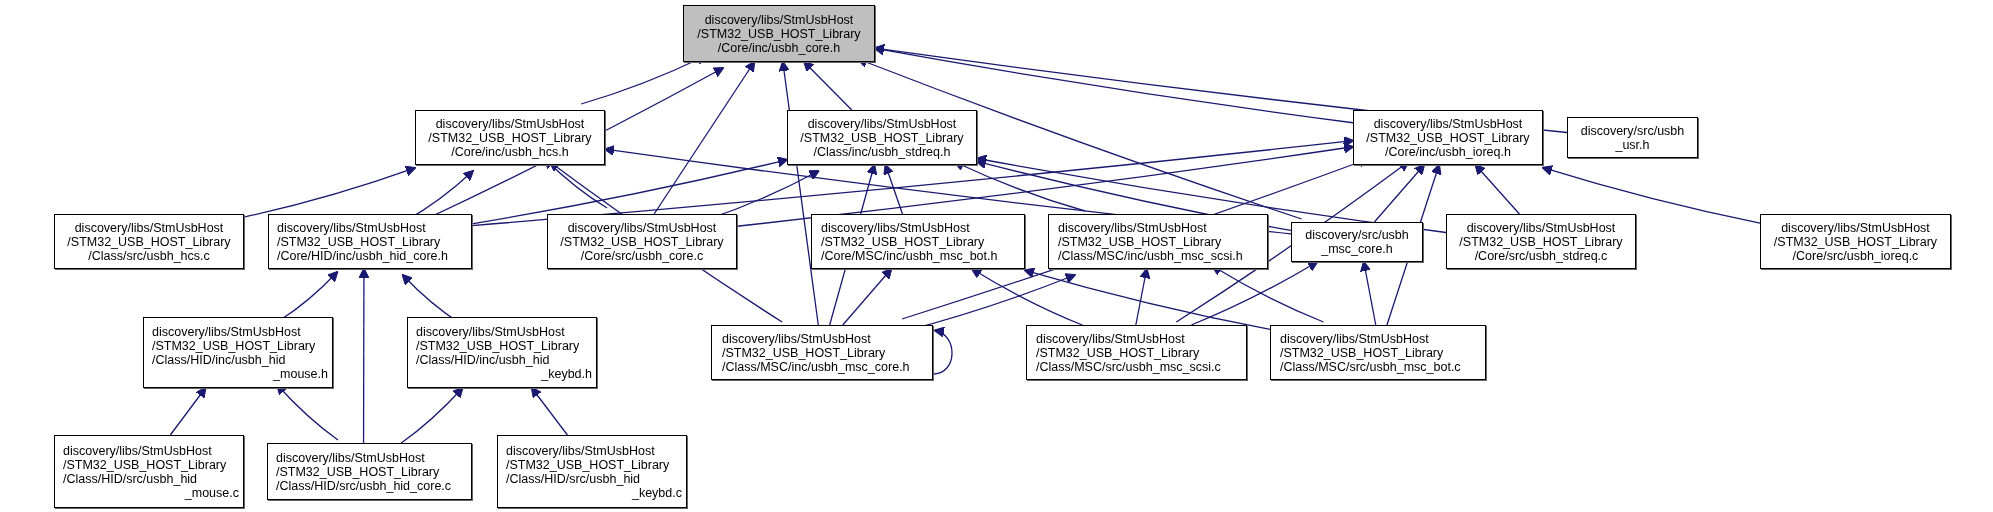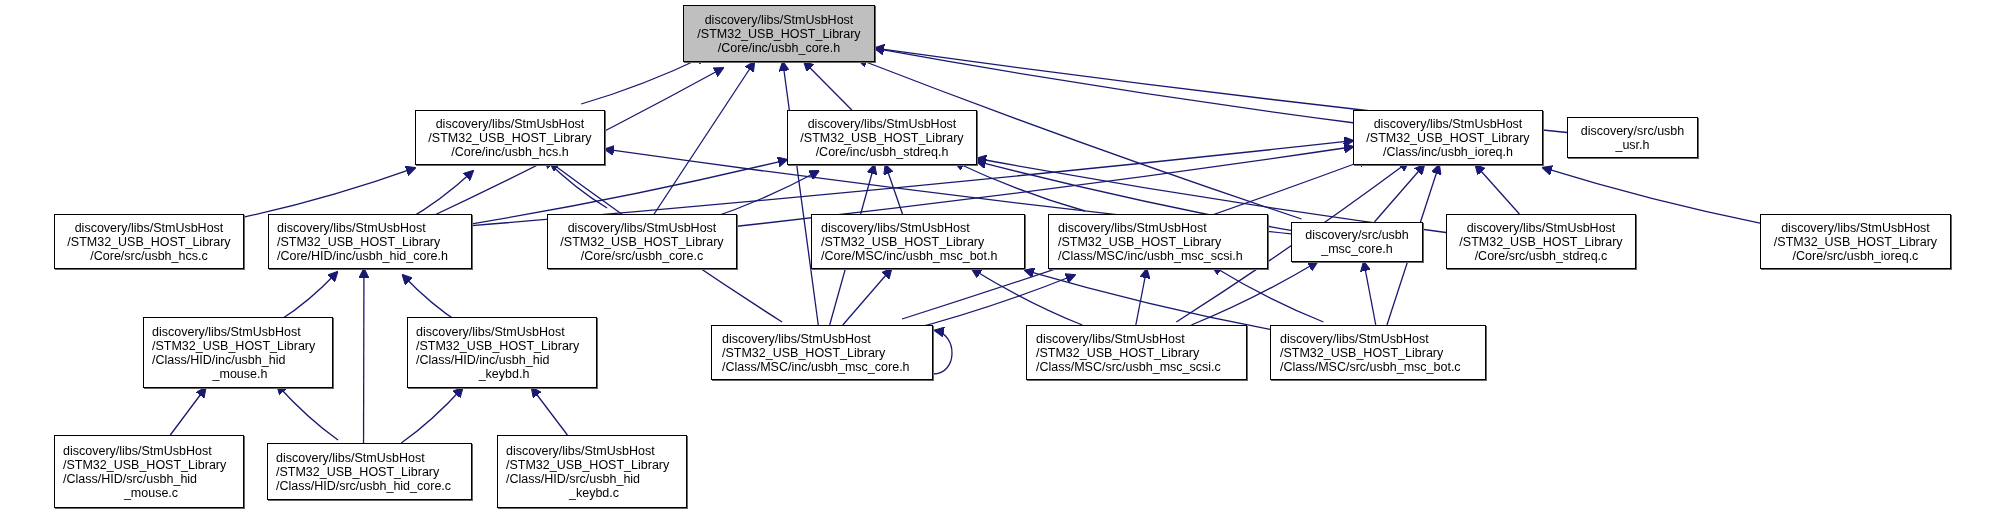"/Core/inc/usbh_stdreq.h" span.ln { text: /Core/inc/usbh -> /Class/inc/usbh }
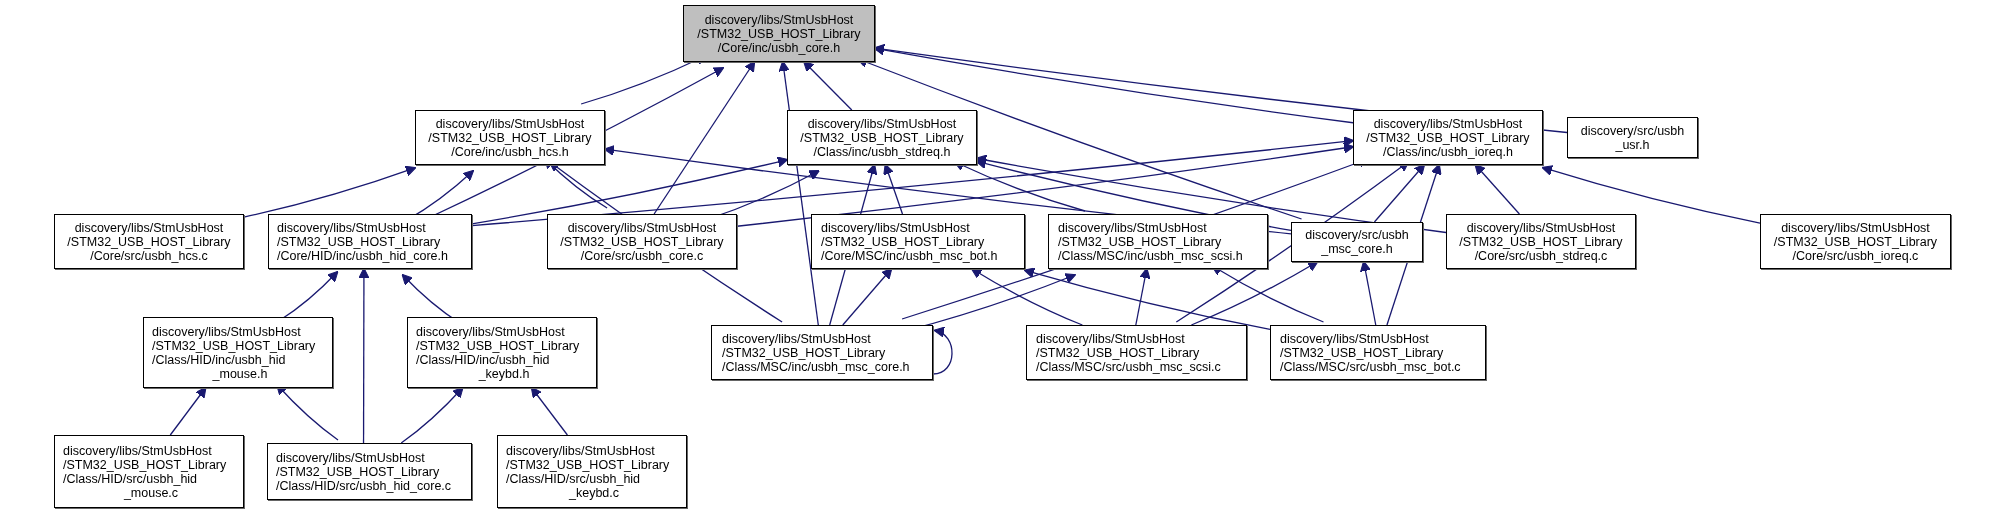"/Class/inc/usbh_ioreq.h" span.ln { text: /Class/inc/usbh -> /Core/inc/usbh }
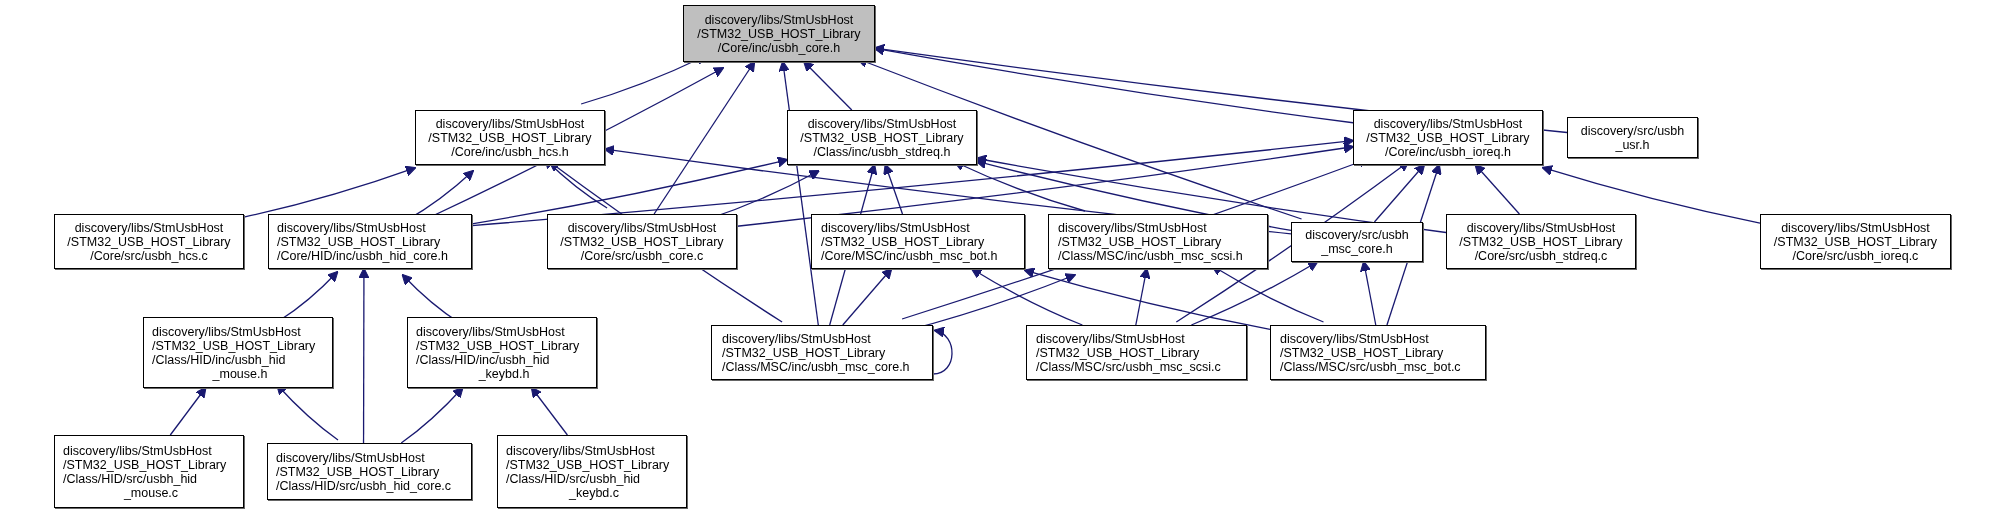"/Core/src/usbh_hcs.c" span.ln { text: /Core/src/usbh -> /Class/src/usbh }
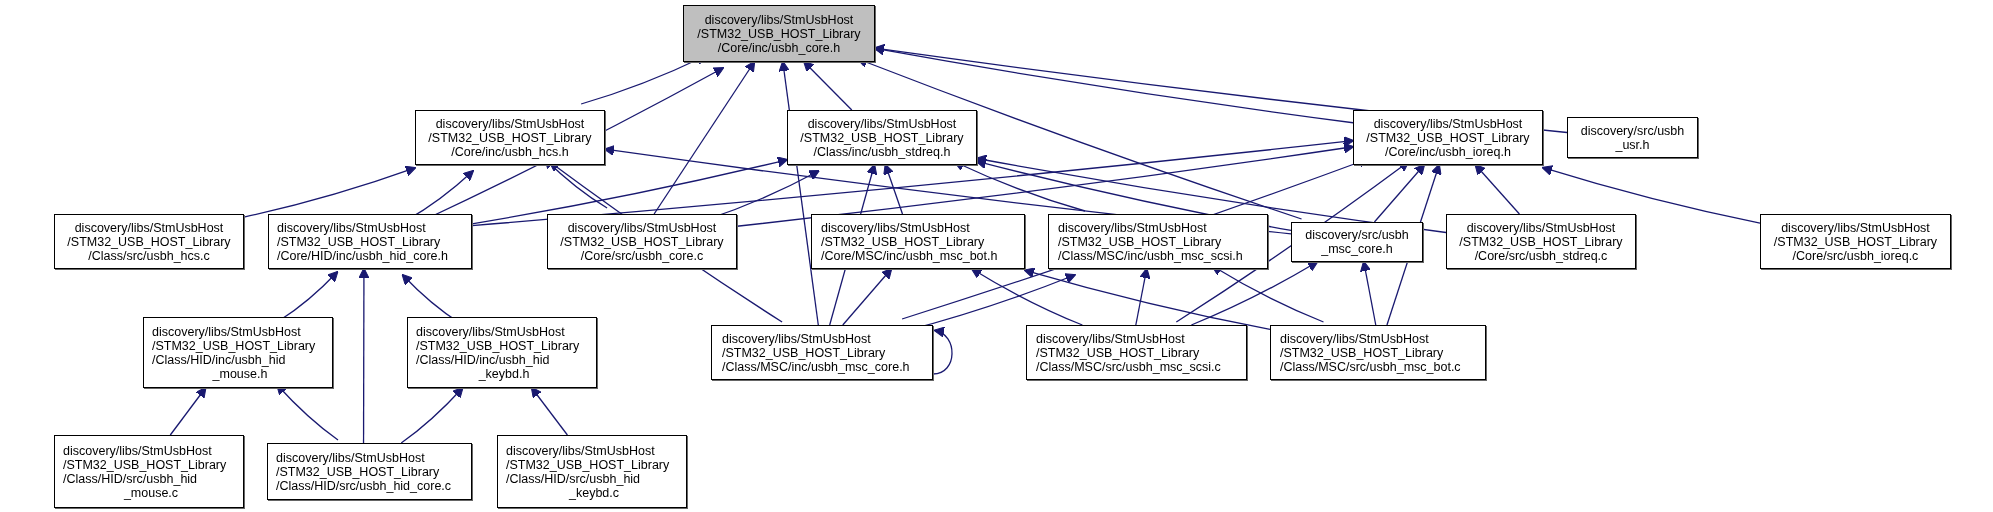"_mouse.h" .node.mixed .ln.c { text-align: center -> right }
